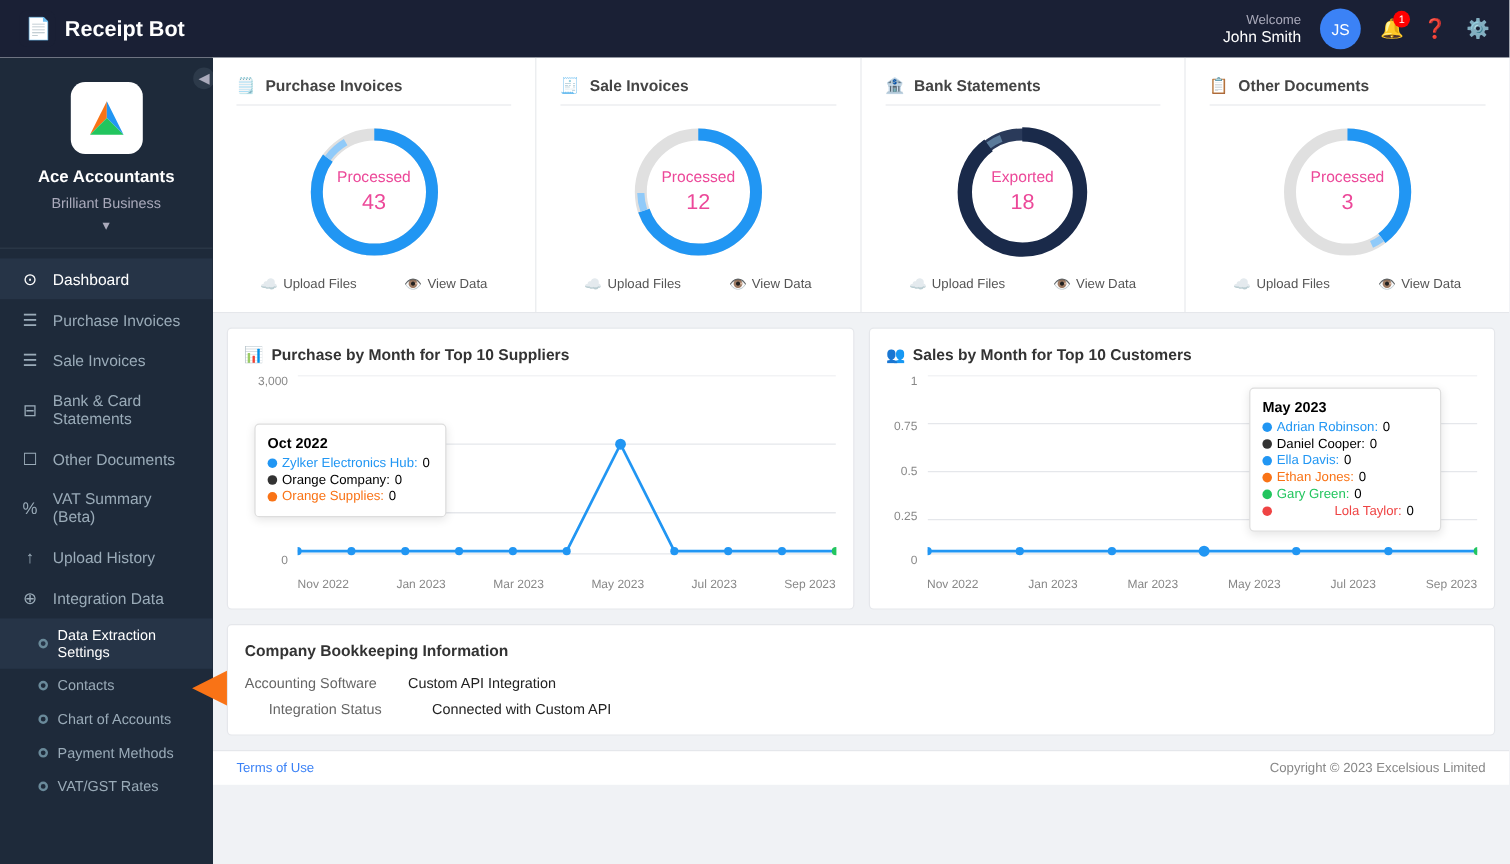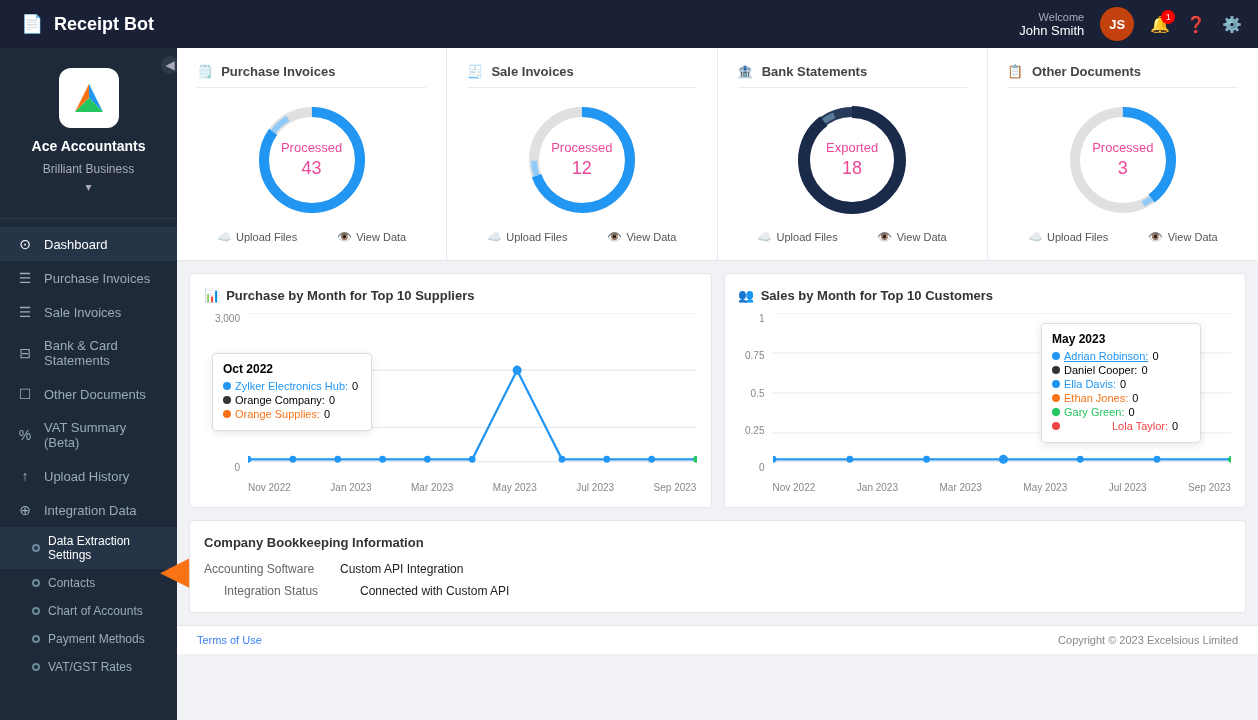"JS" .avatar { background: #c2410c -> #3b82f6; font-weight: 700 -> 400 }
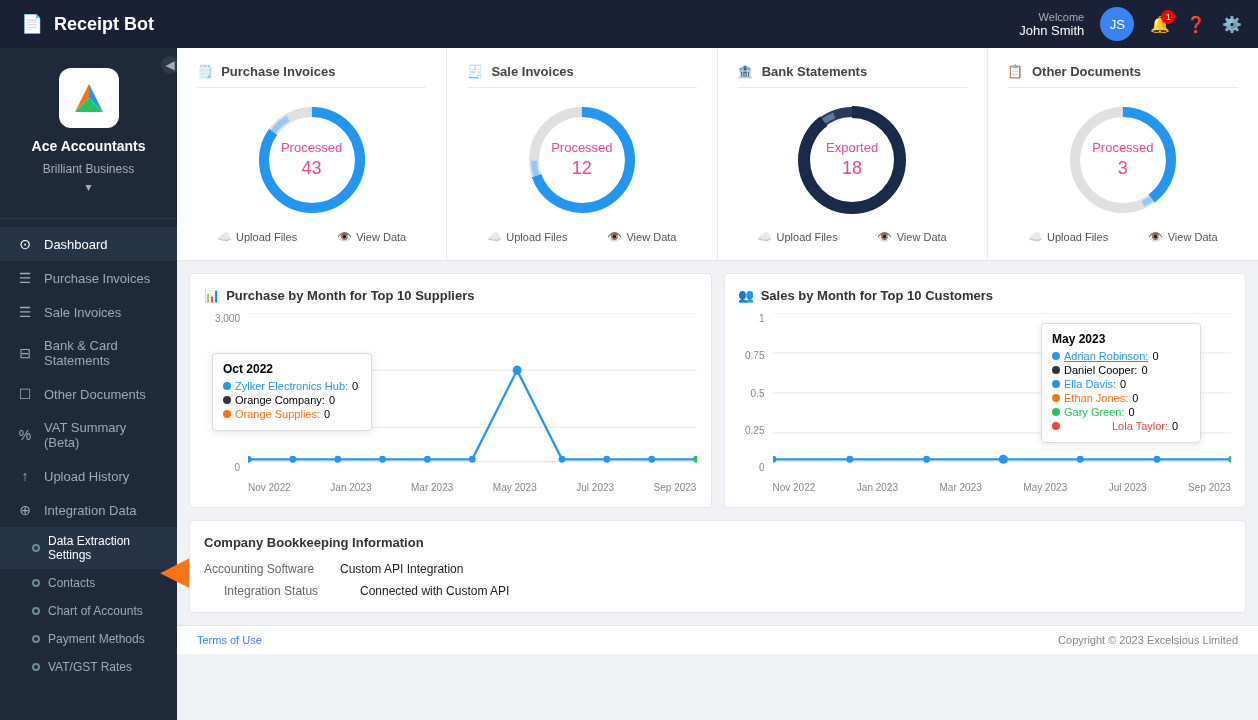"Ace Accountants" .sidebar-header { padding: 20px 16px 24px -> 20px 16px 12px }
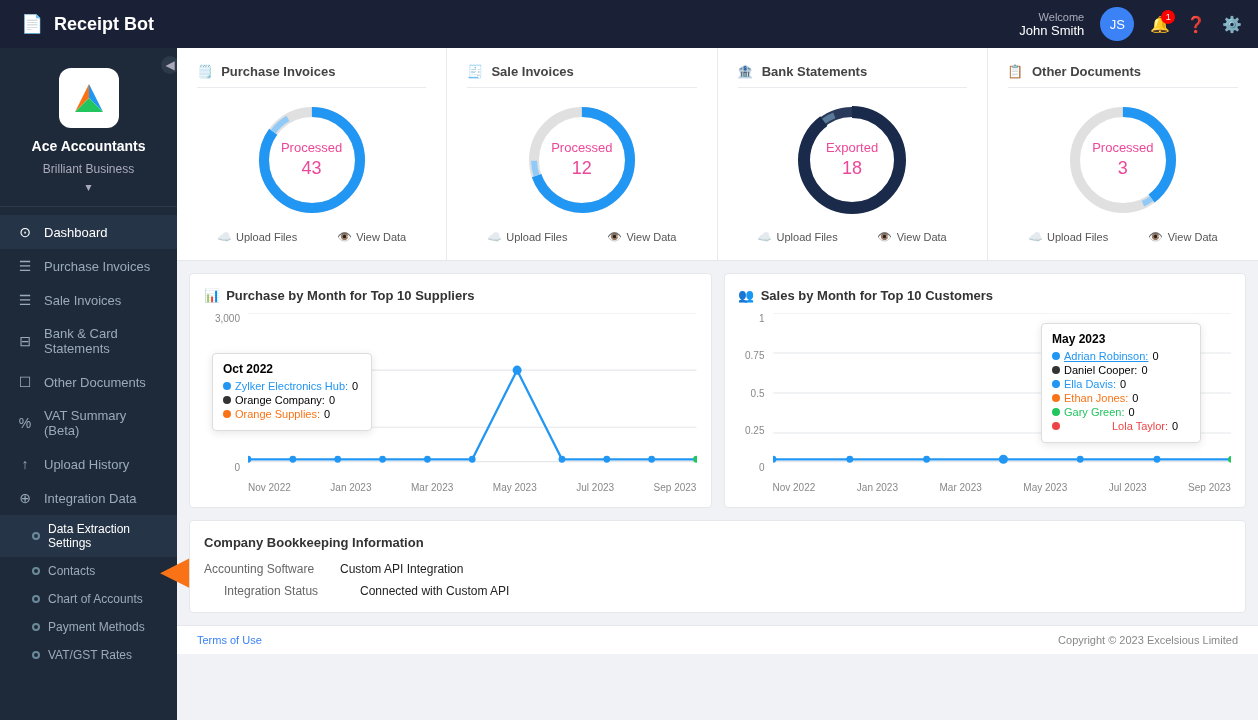"Adrian Robinson:" span { text-decoration: underline -> none }
